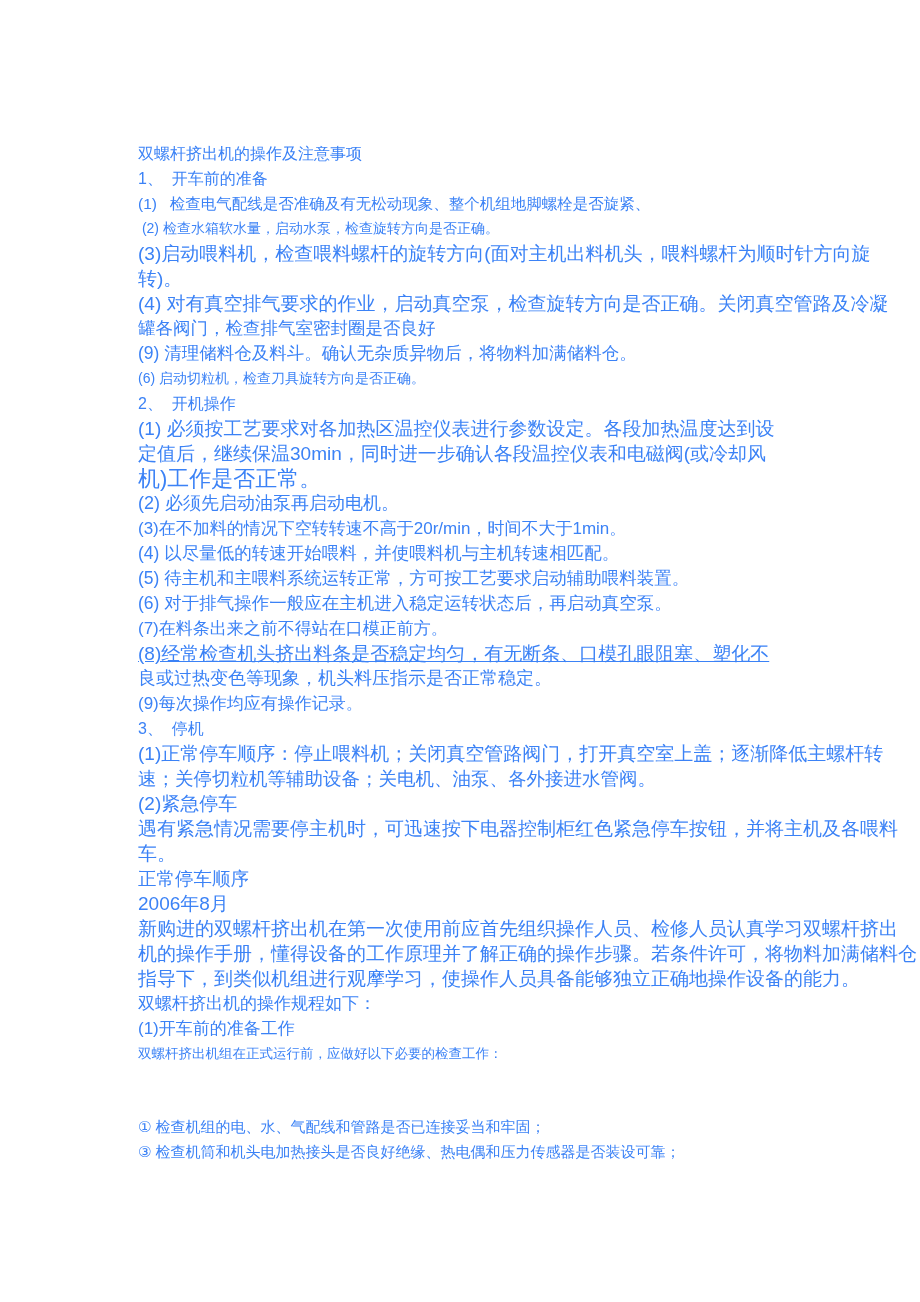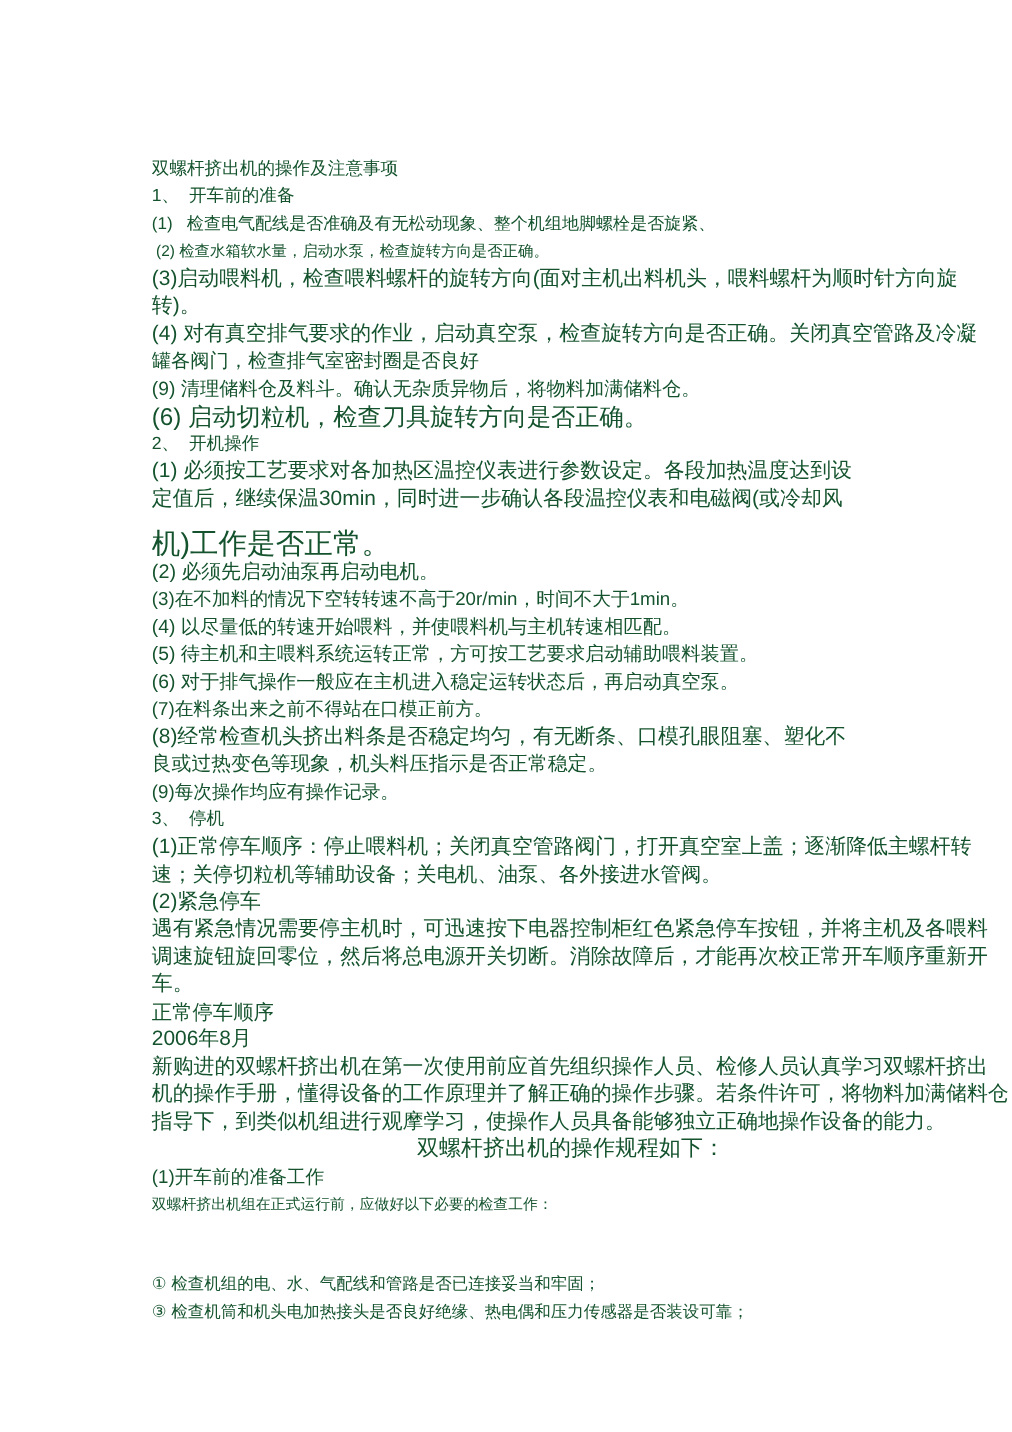"双螺杆挤出机的操作及注意事项" .doc { color: #14532d -> #3b82f6 }
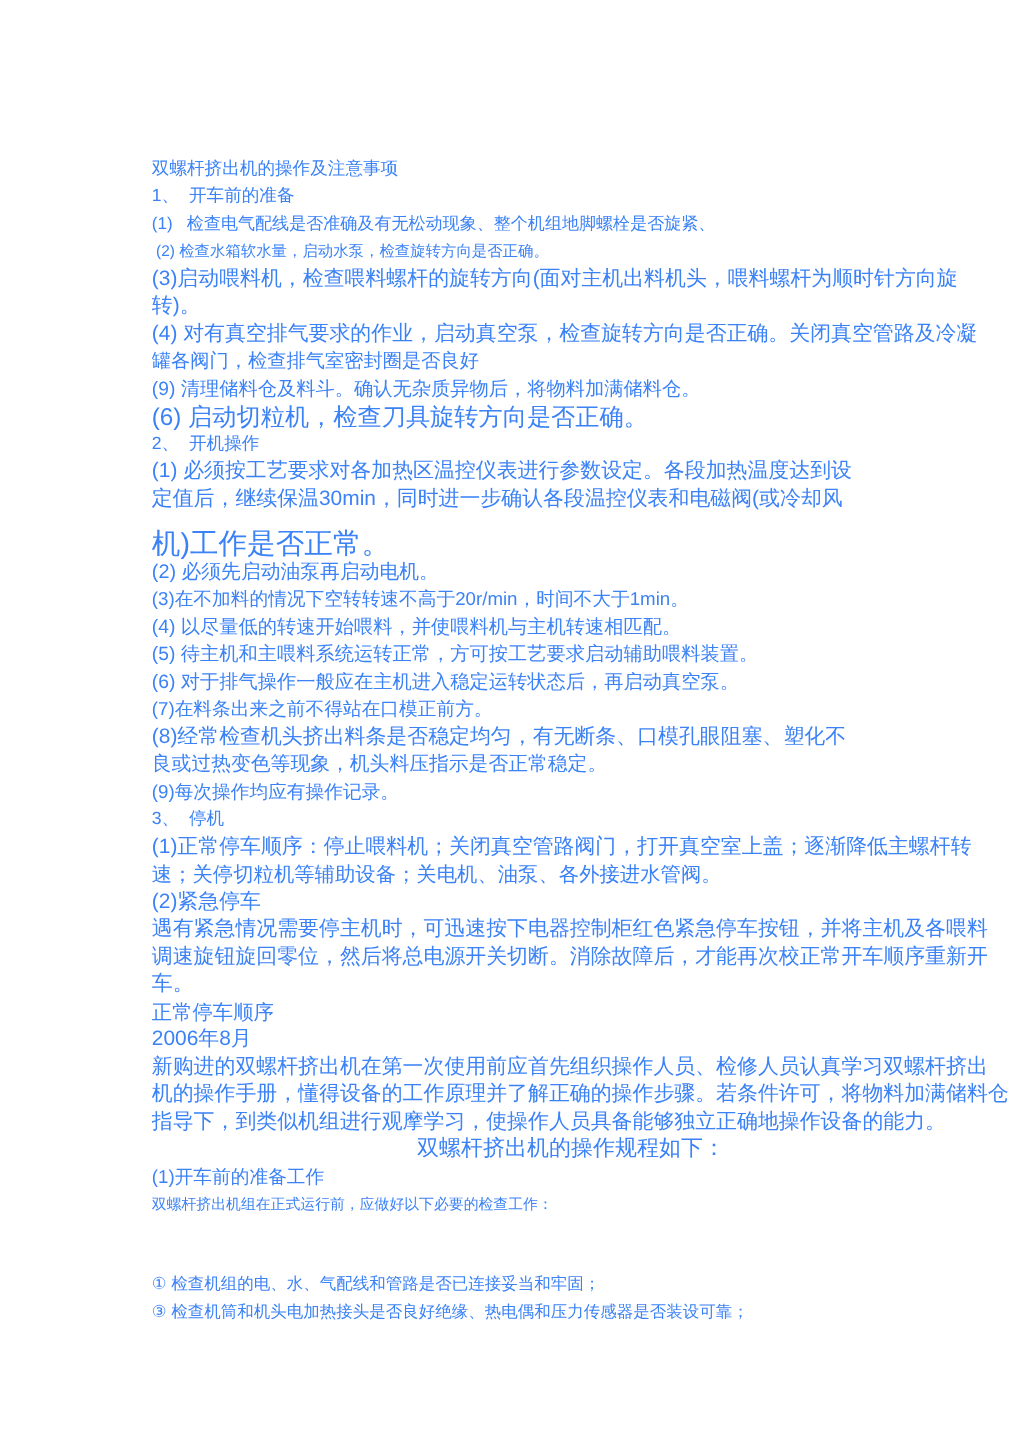"(6) 启动切粒机，检查刀具旋转方向是否正确。" div.line { font-size: 22px -> 14px }
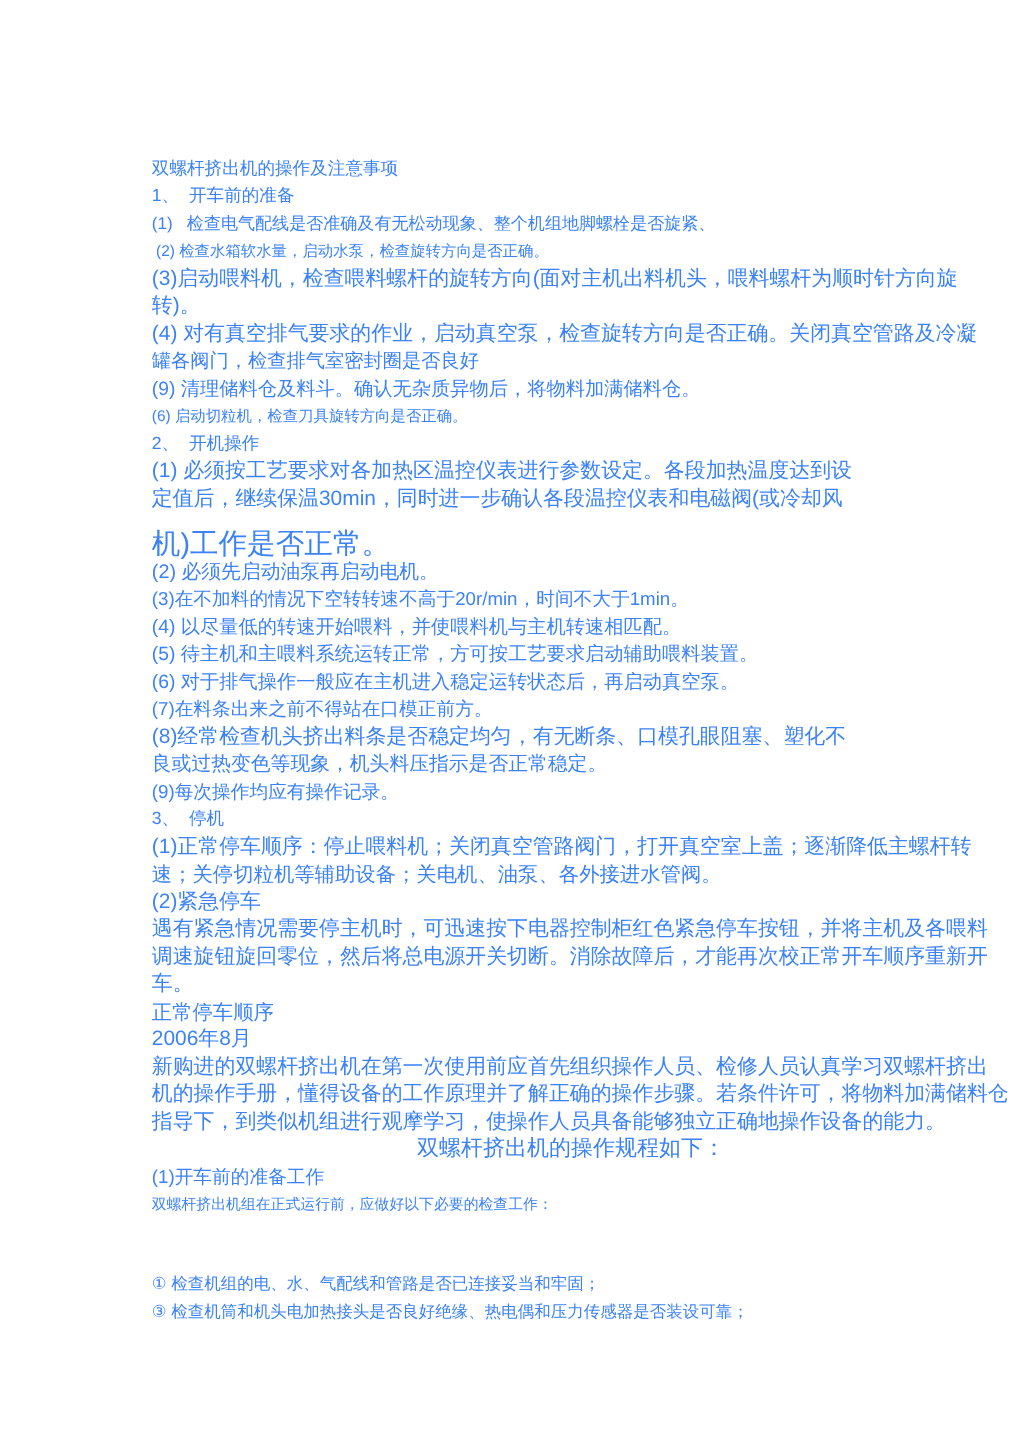"机)工作是否正常。" div.line { font-size: 26px -> 22px; margin-top: 16px -> none }
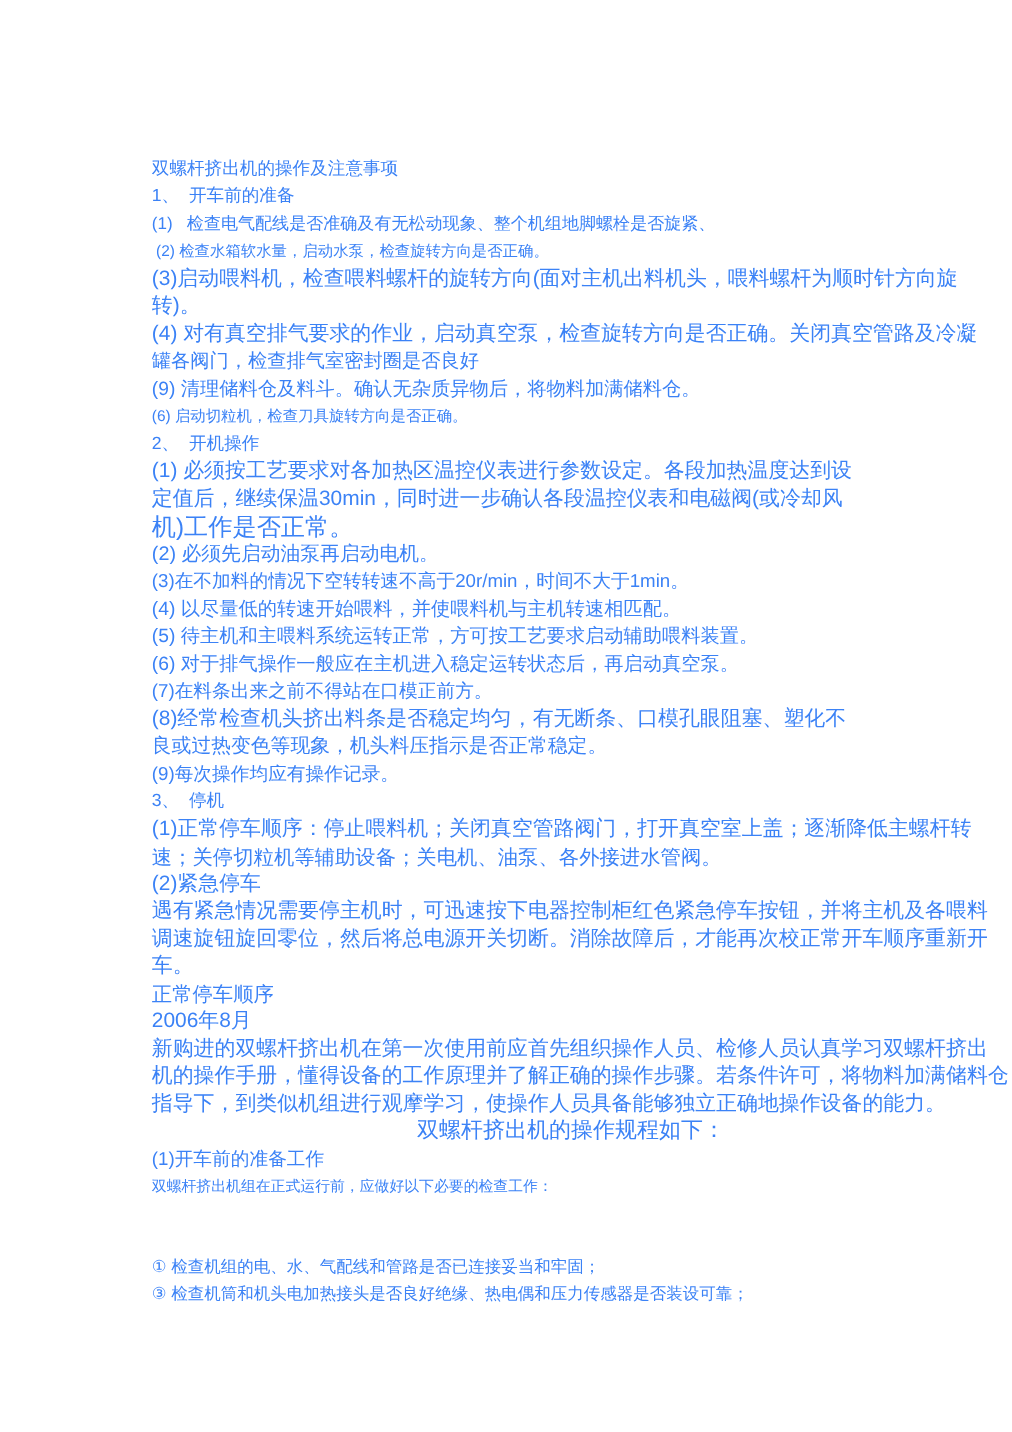"(8)经常检查机头挤出料条是否稳定均匀，有无断条、口模孔眼阻塞、塑化不" div.line { text-decoration: none -> underline }
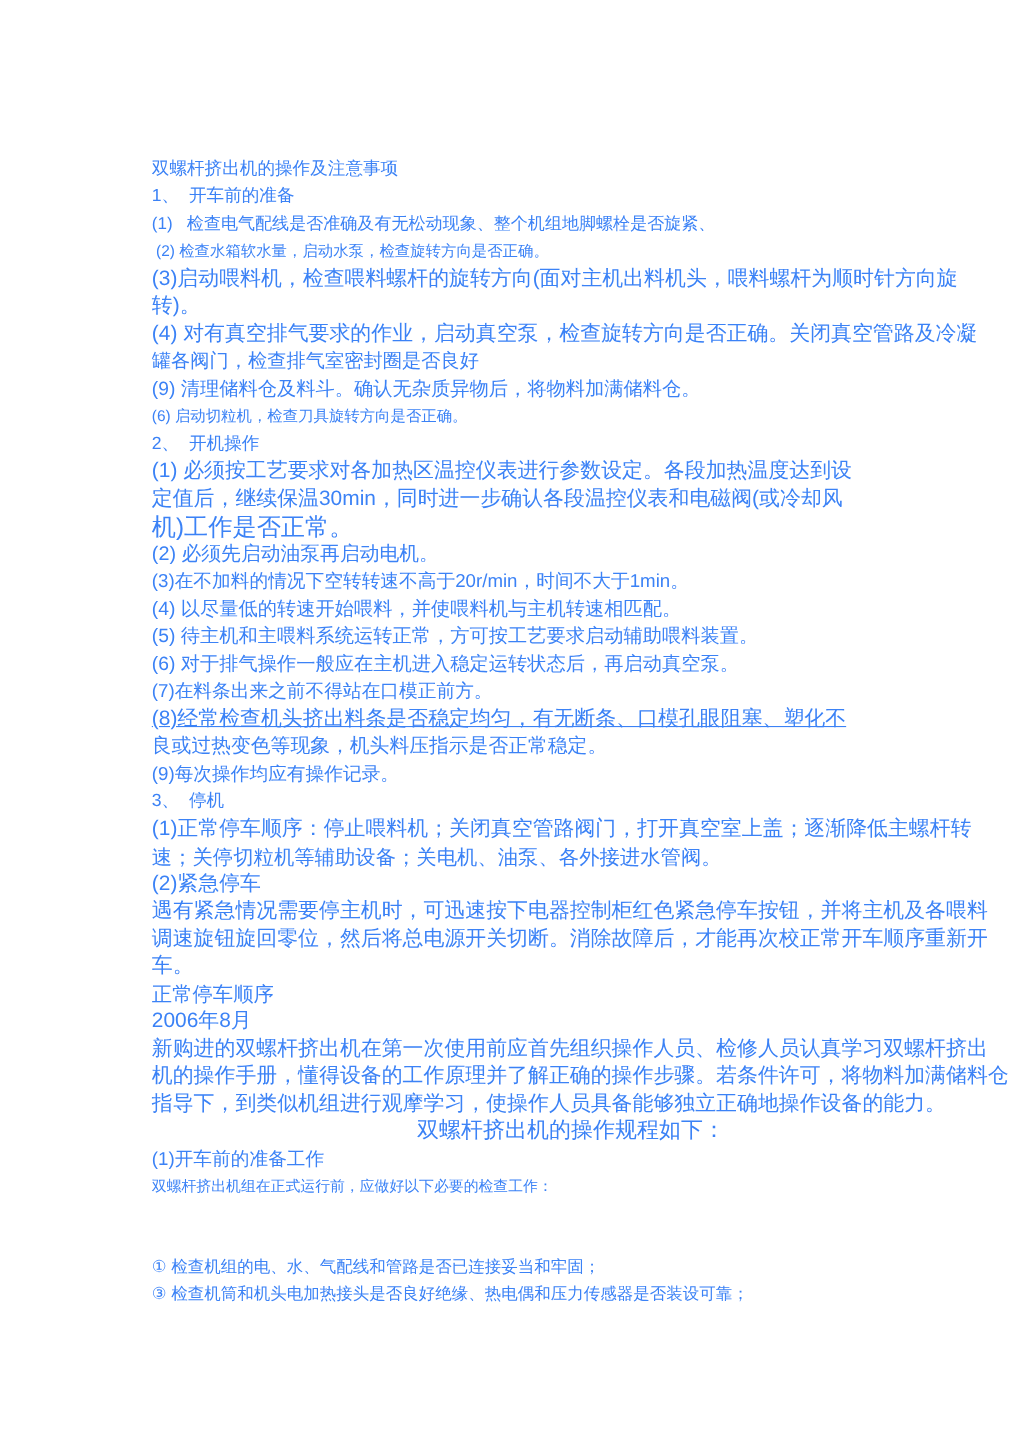"调速旋钮旋回零位，然后将总电源开关切断。消除故障后，才能再次校正常开车顺序重新开" div.line { html: <div>调速旋钮旋回零位，然后将总电源开关切断。消除故障后，才能再次校正常开车顺序重新开</div> -> none }
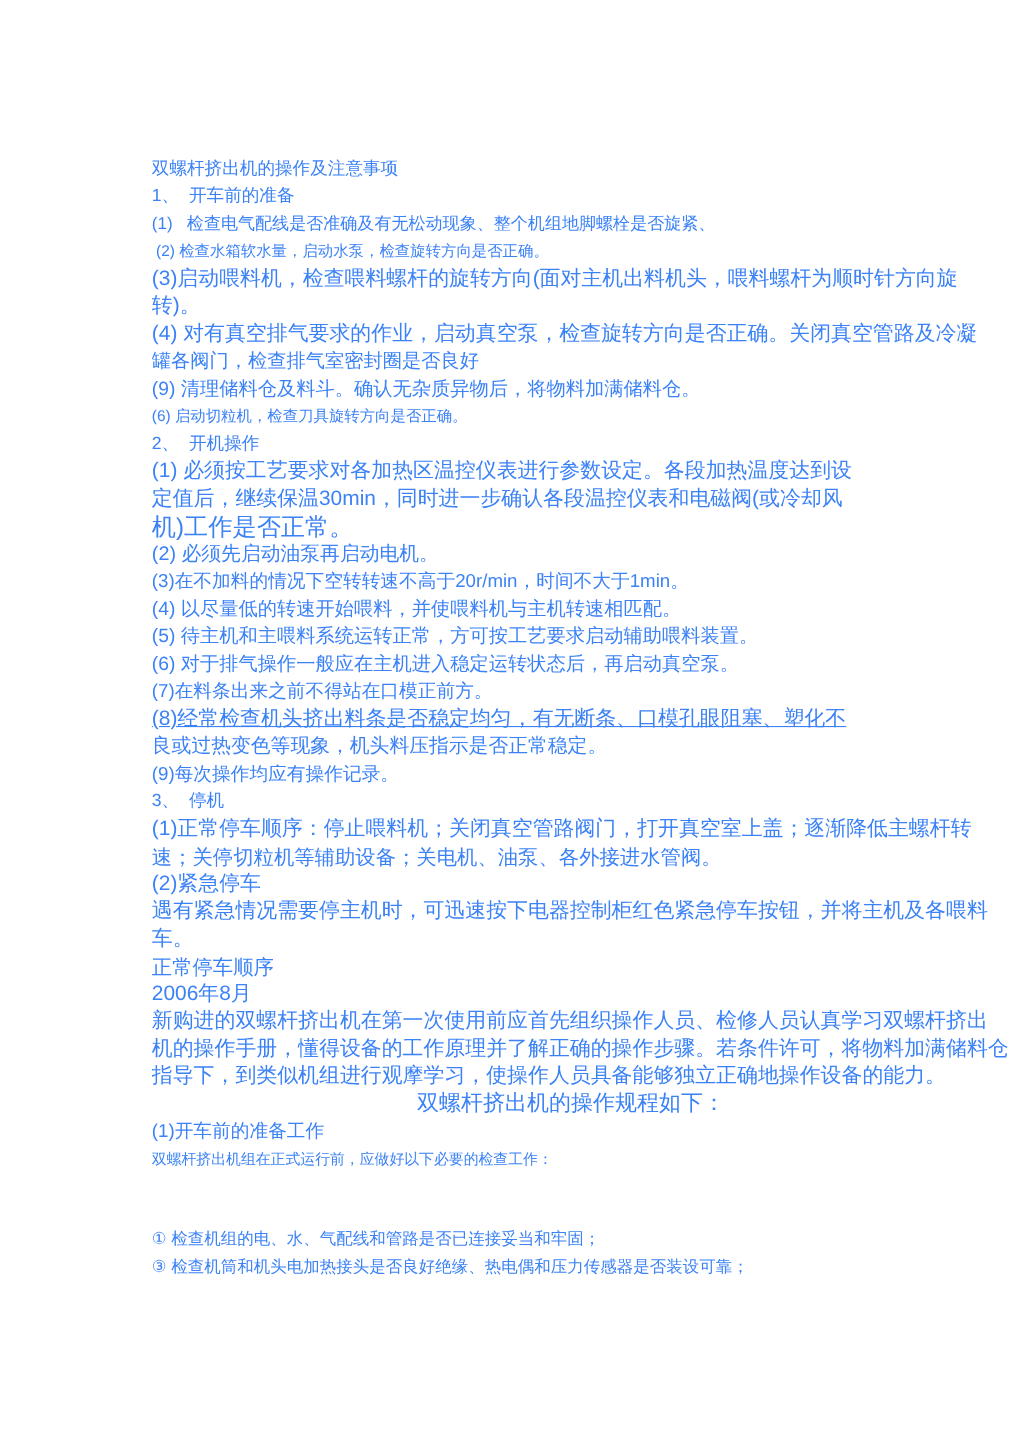"双螺杆挤出机的操作规程如下：" div.line { font-size: 20px -> 17px; text-align: center -> none }
